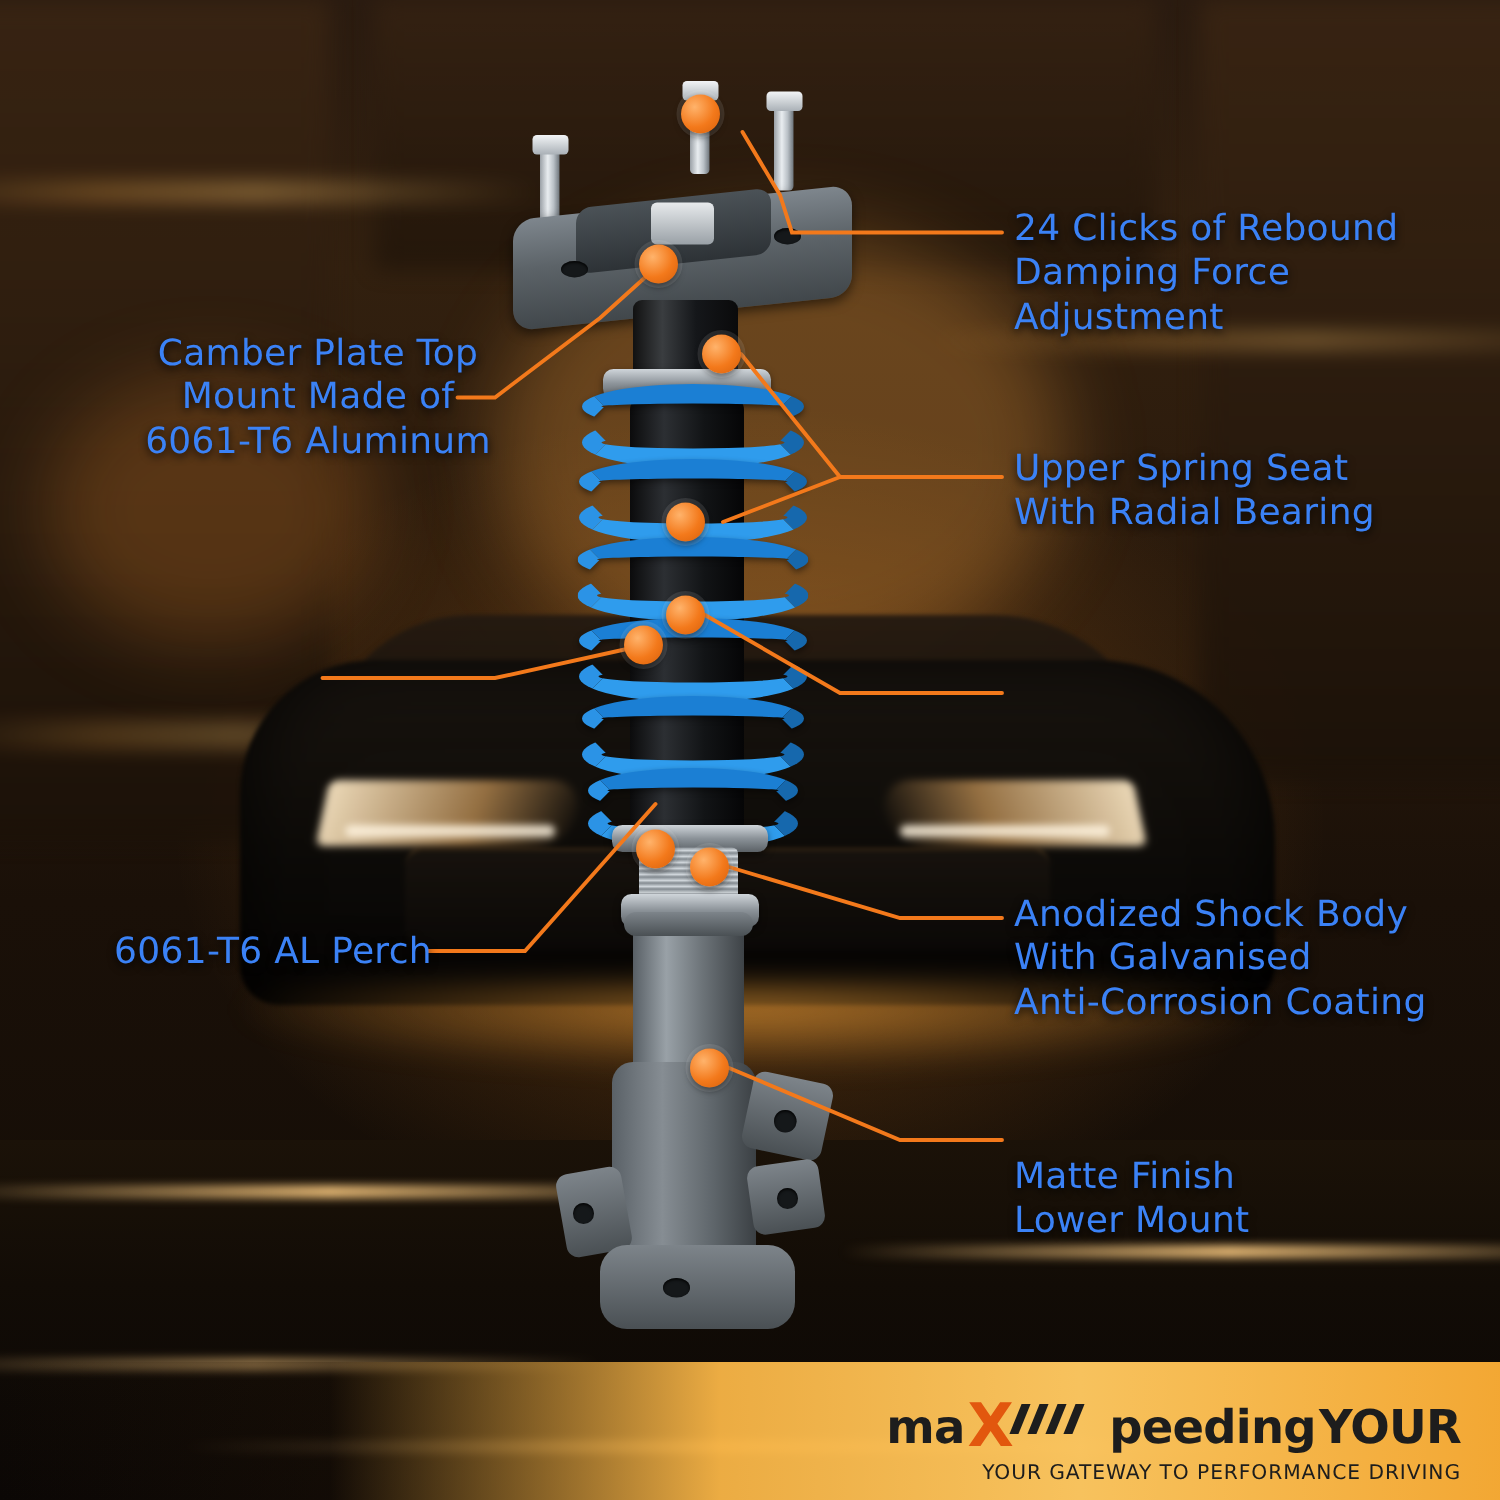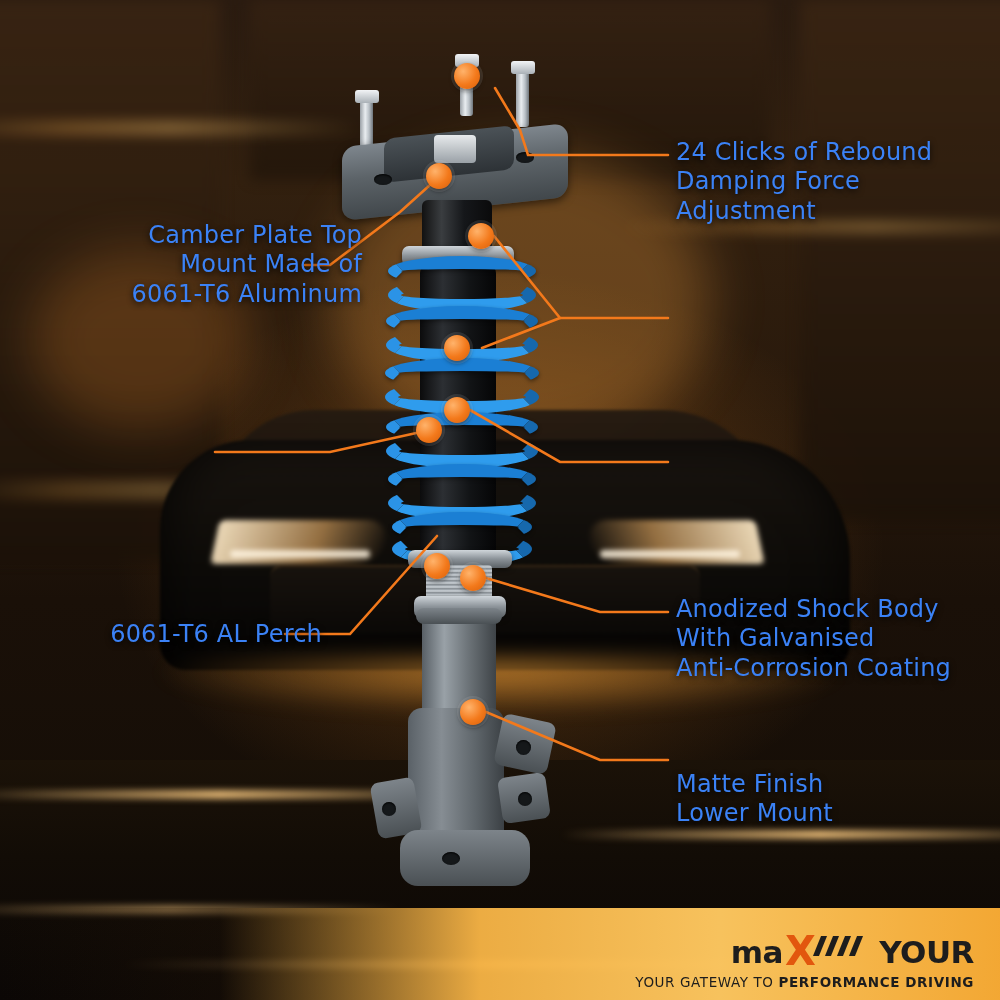"Camber Plate Top" .callout.left { text-align: right -> center }
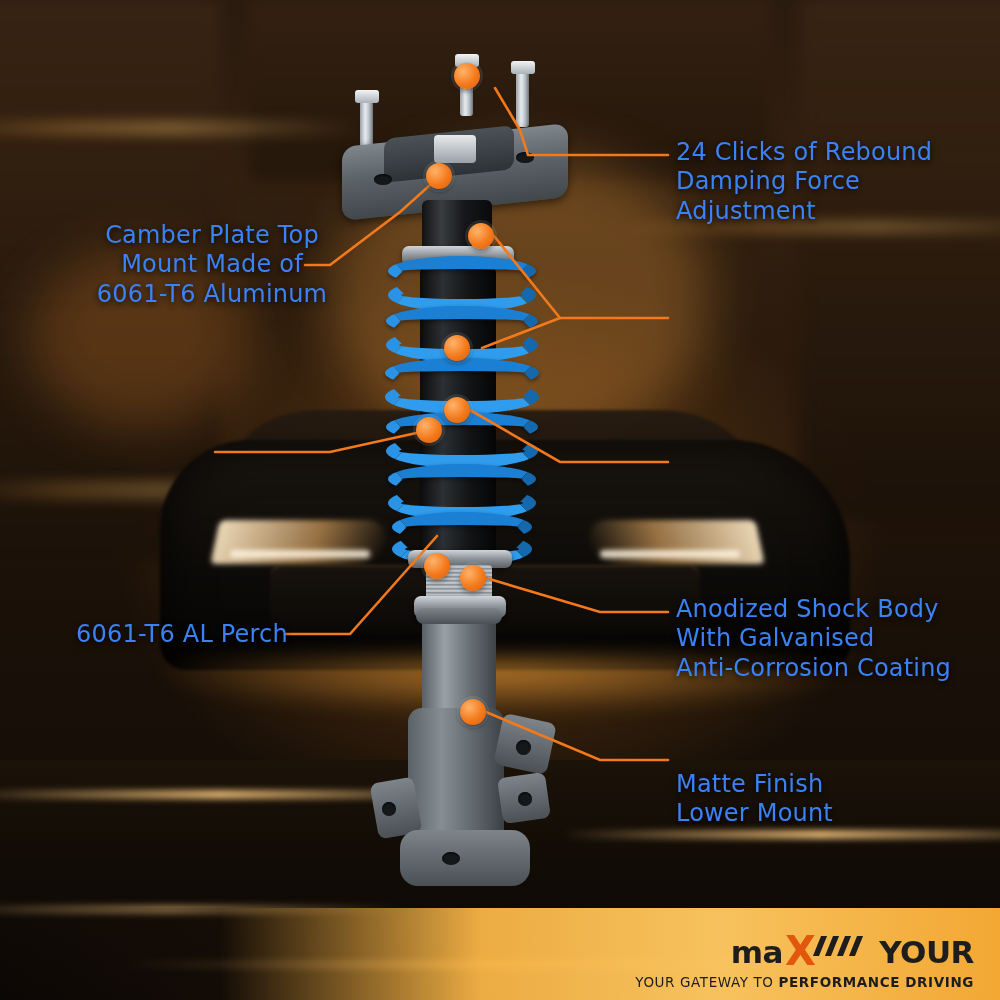"Upper Spring Seat" div.callout { html: none -> <div>Upper Spring Seat With Radial Bearing</div> }
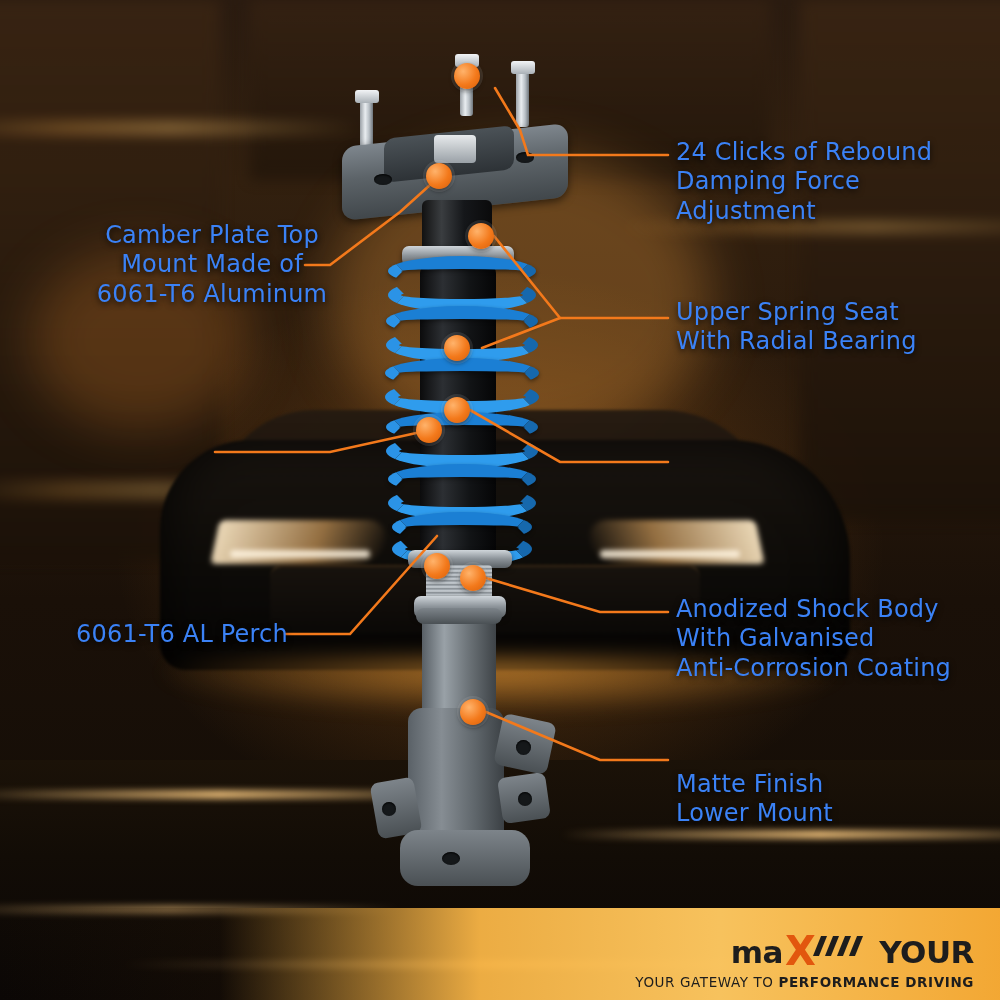"peeding" span.logo-max { html: none -> <span>peeding</span> }
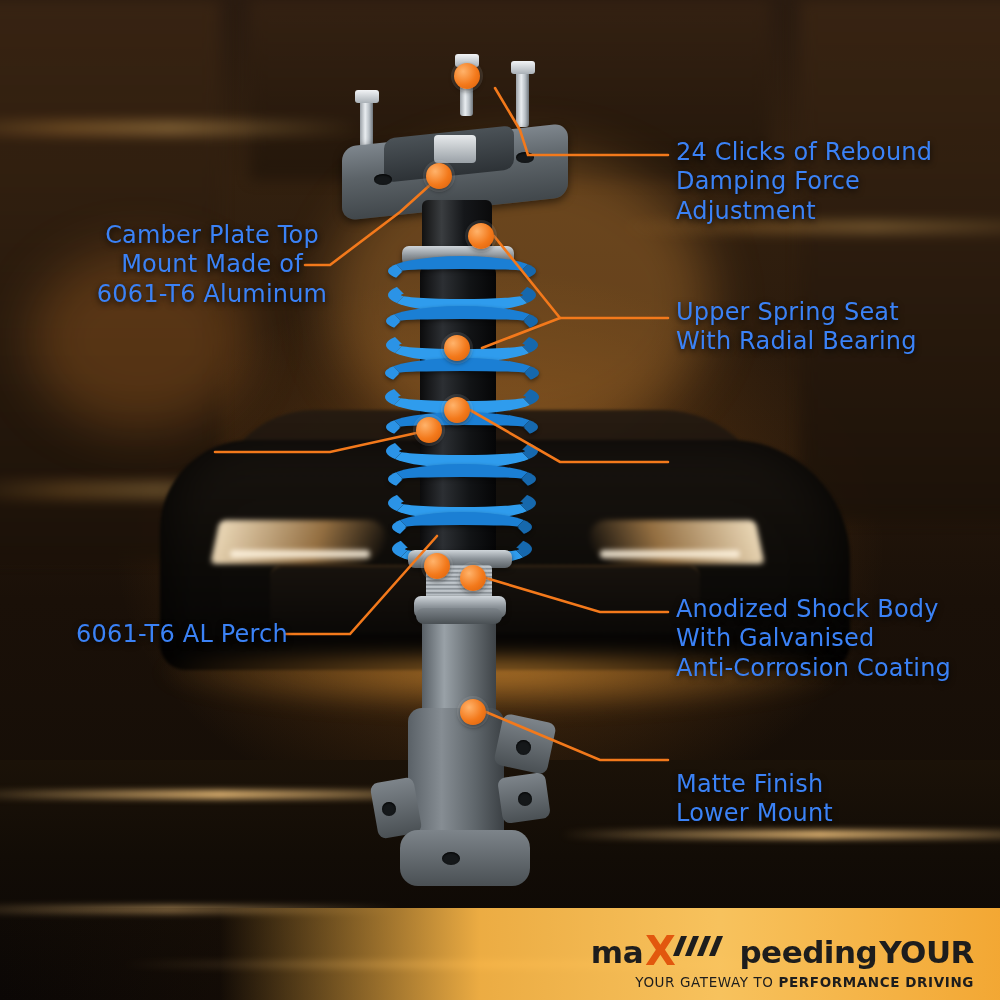"PERFORMANCE DRIVING" .tagline b { font-weight: bold -> normal }
